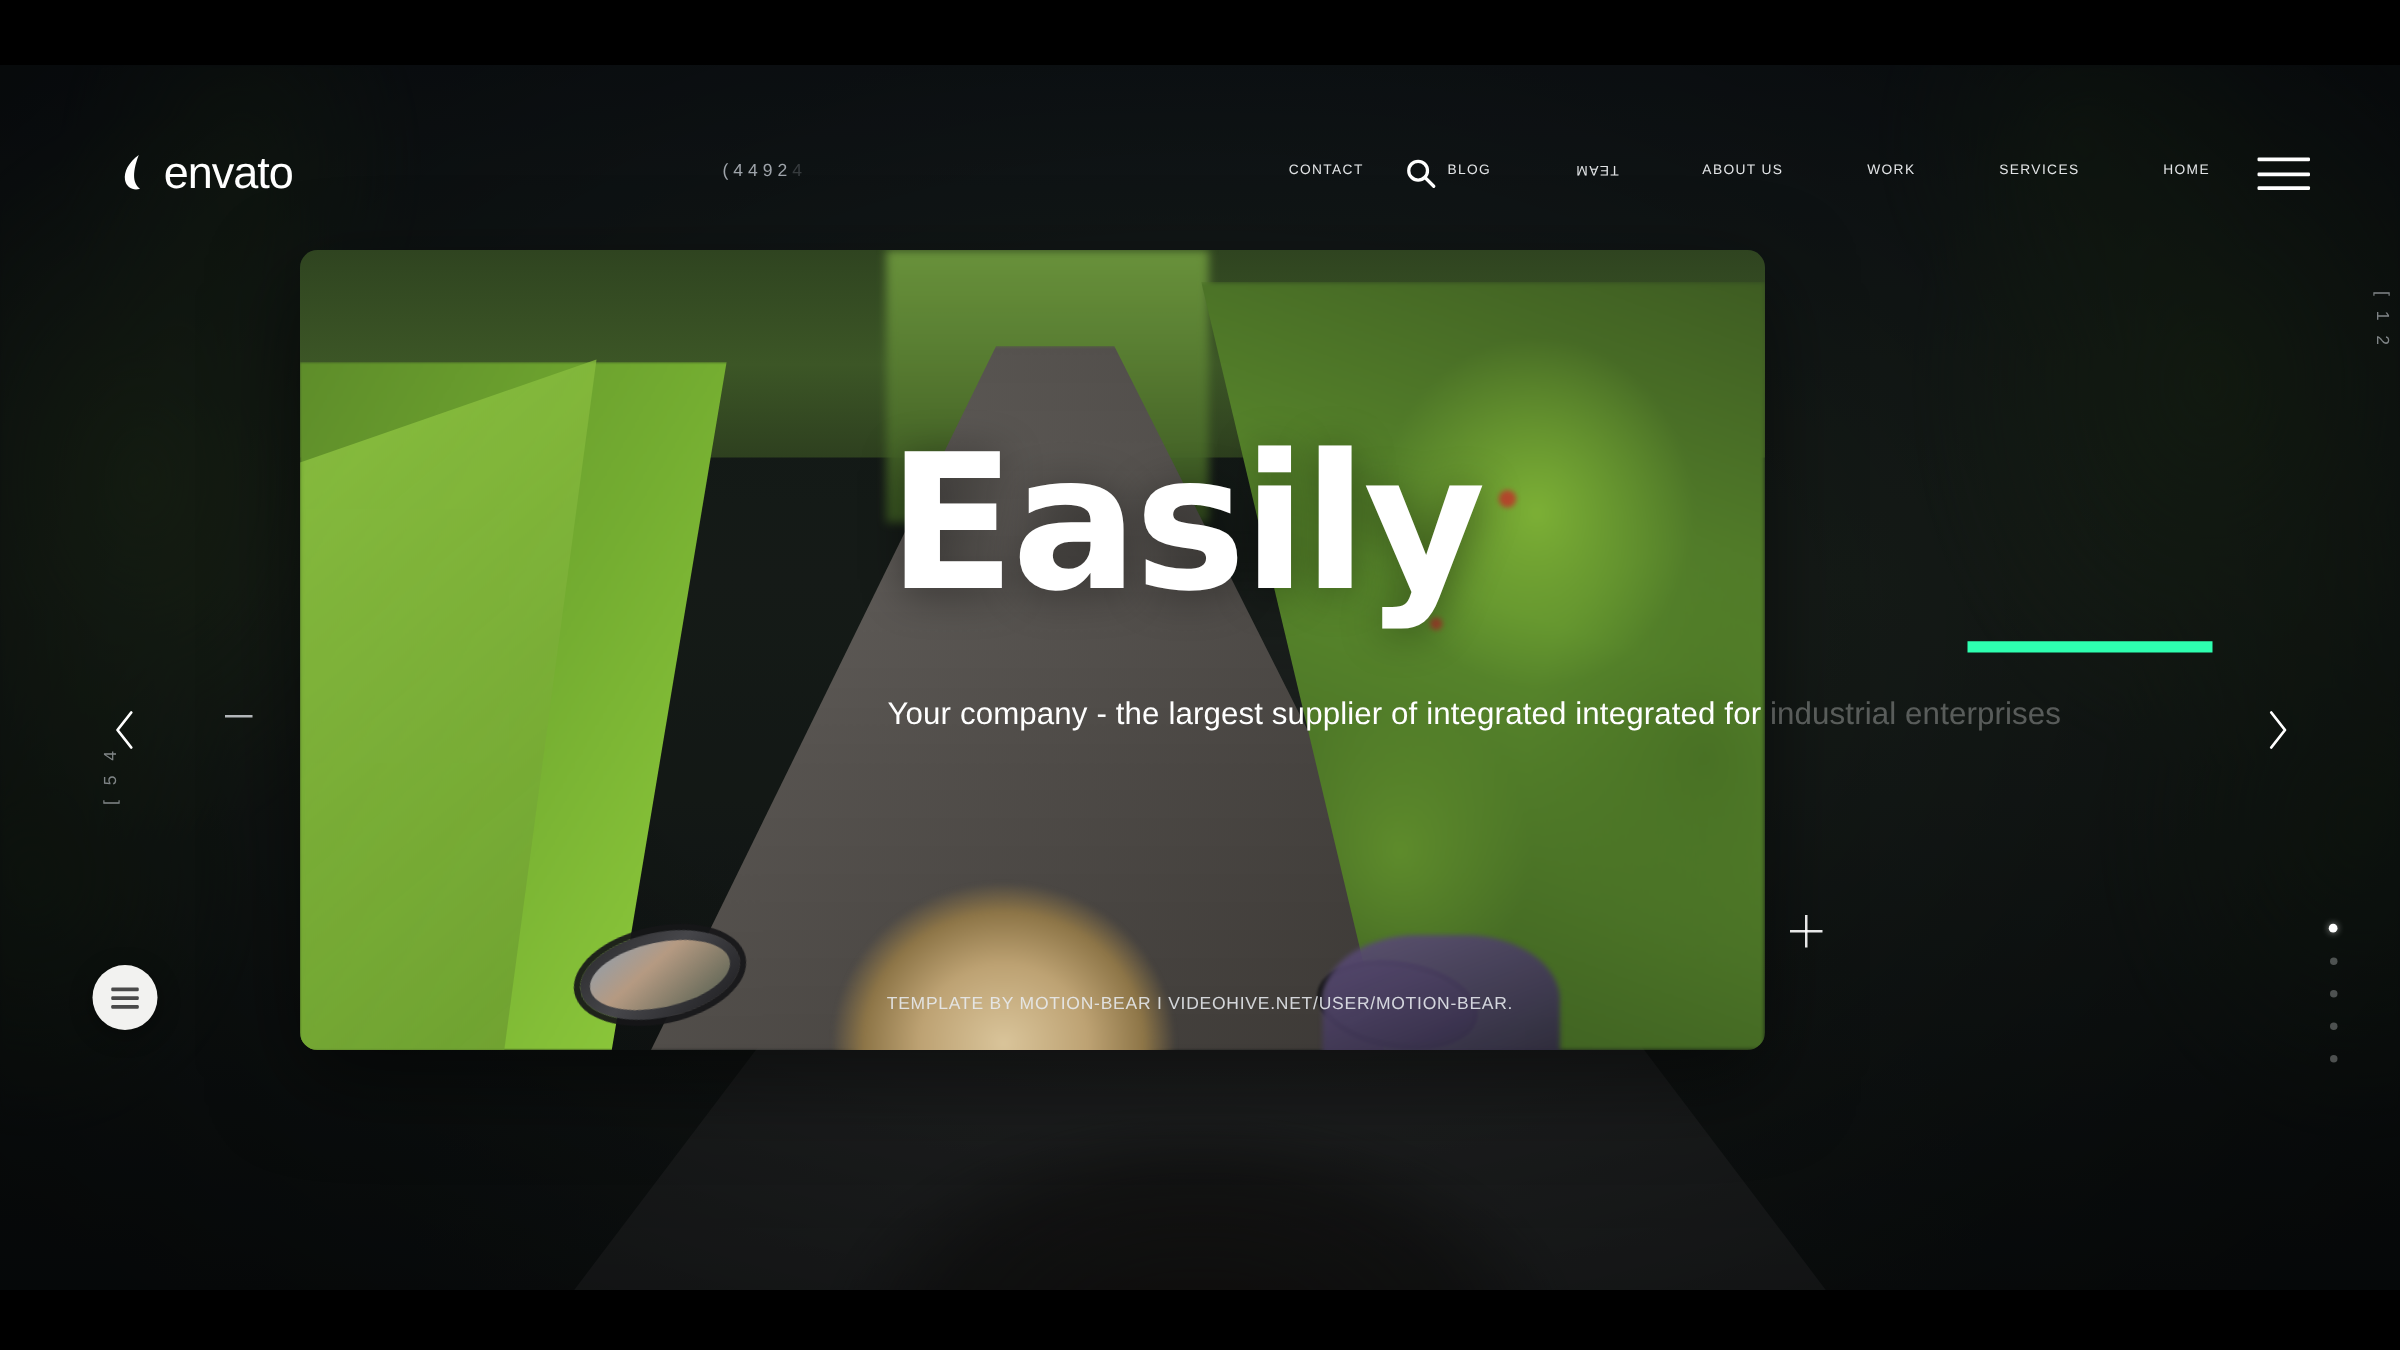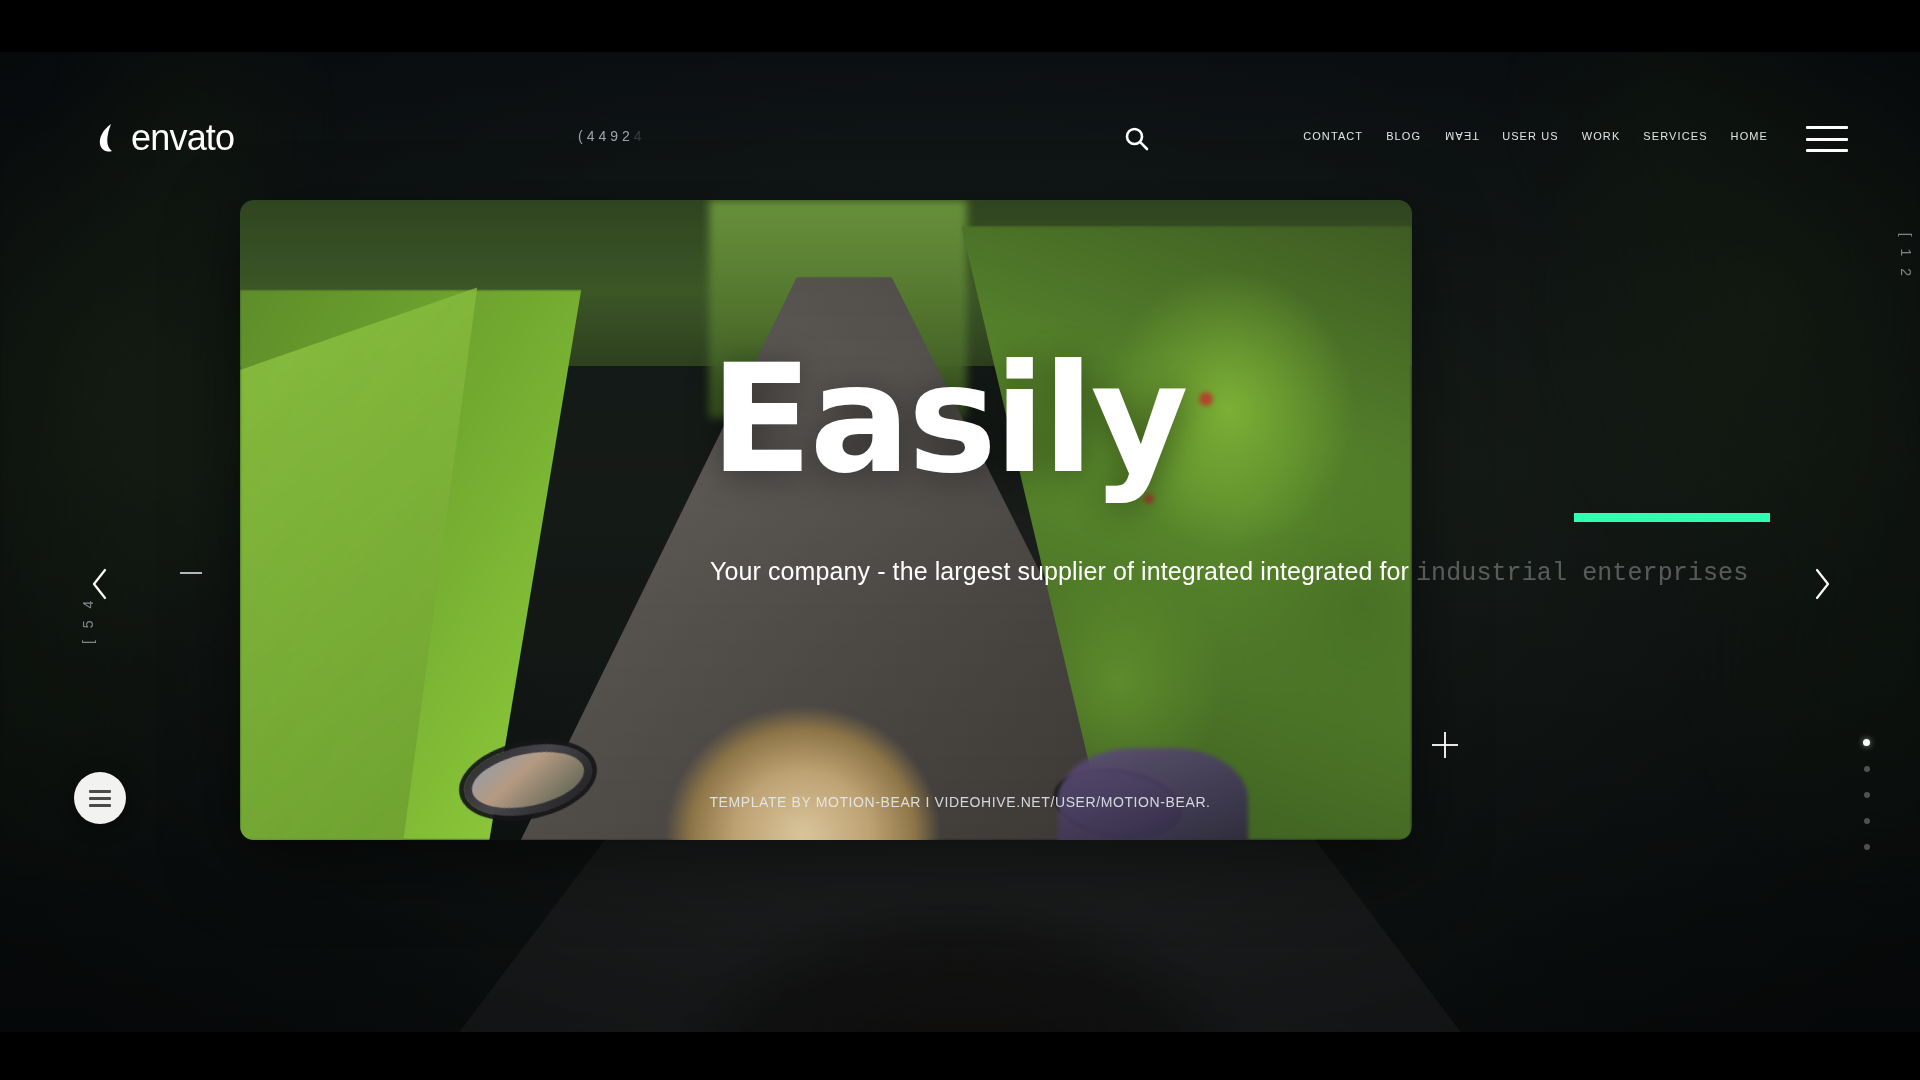"CONTACT" .nav { gap: 23px -> 67px }
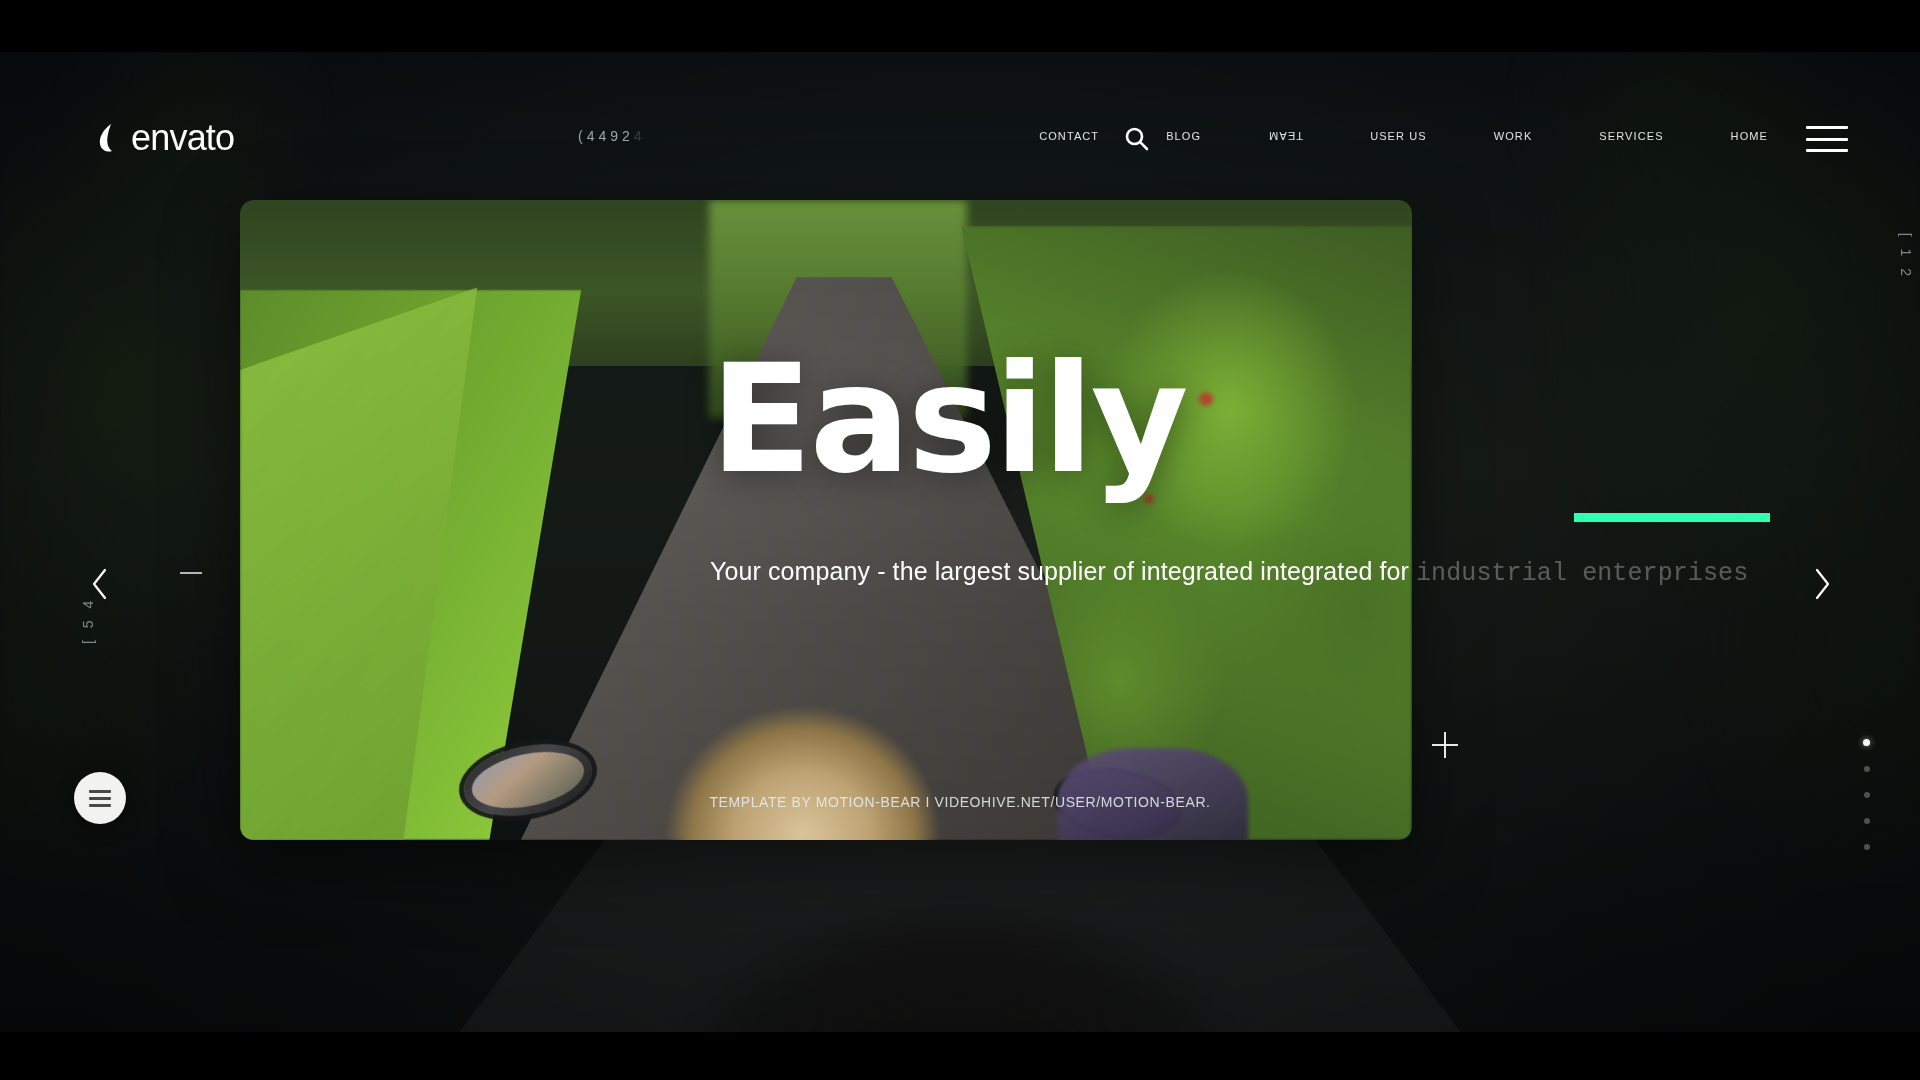"USER US" span.nav-item { text: USER -> ABOUT }
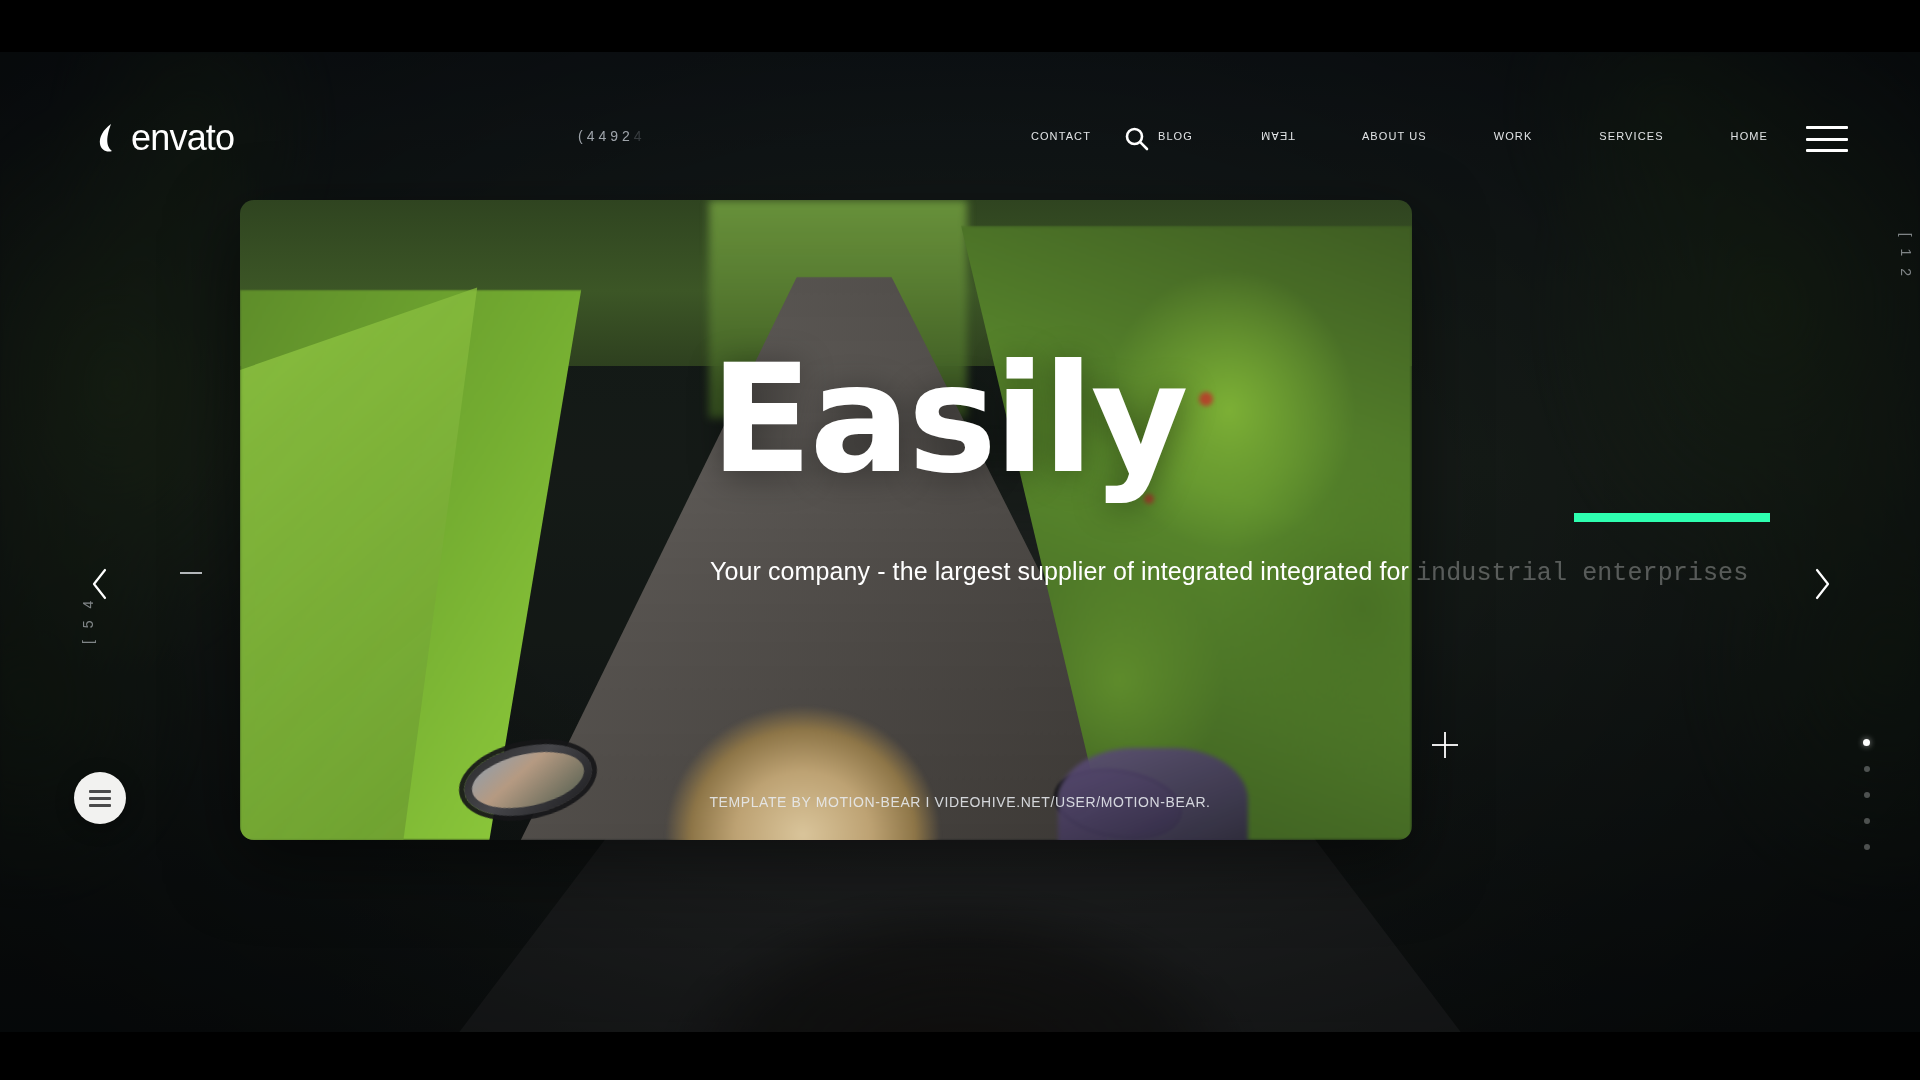"industrial enterprises" .hero p .dim { font-family: Liberation Mono, monospace -> none }
